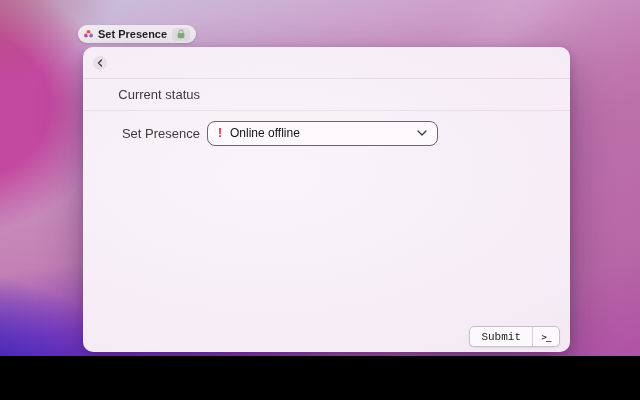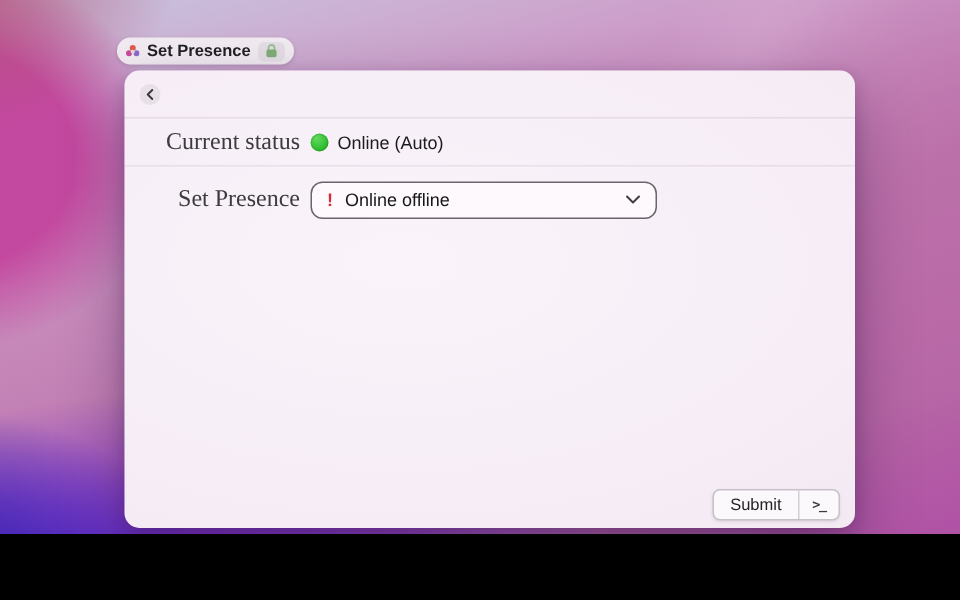"Current status" .field-label { font-family: Liberation Serif, serif -> none; font-size: 16px -> 13px }
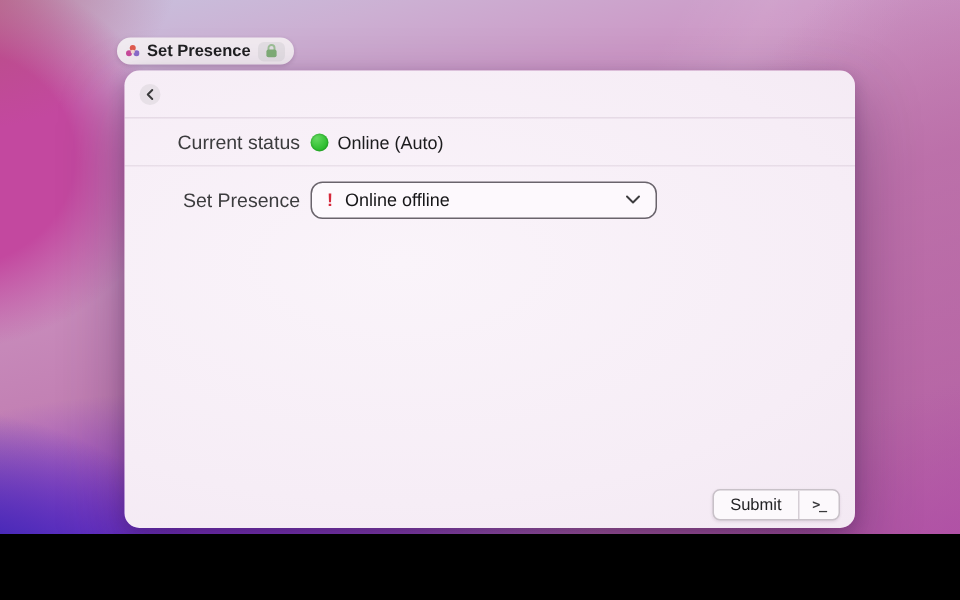"Online (Auto)" div.status-value { html: <div> <span></span> <span>Online (Auto)</span> </div> -> none }
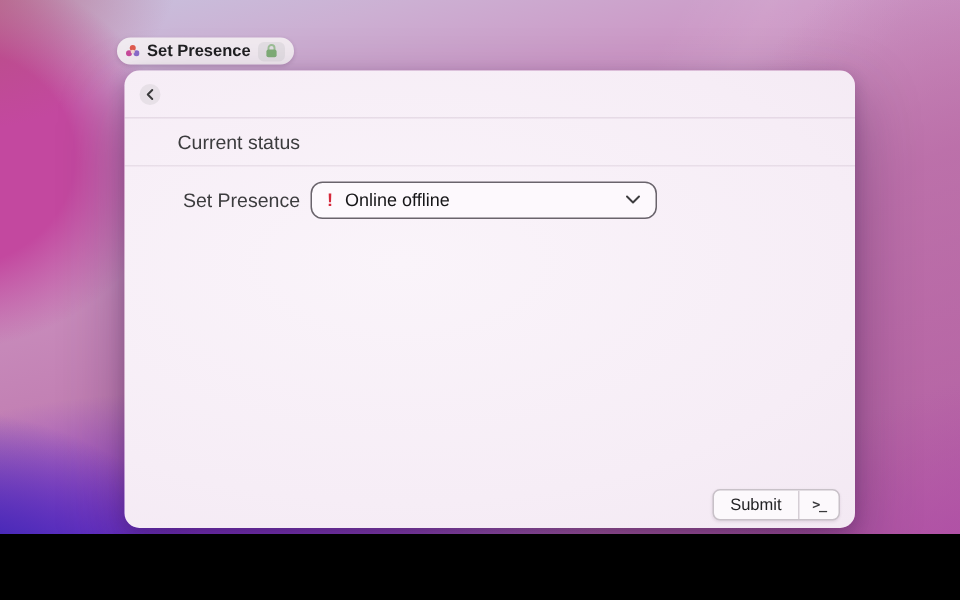"Submit" .submit-btn { font-family: Liberation Sans, sans-serif -> Liberation Mono, monospace }
